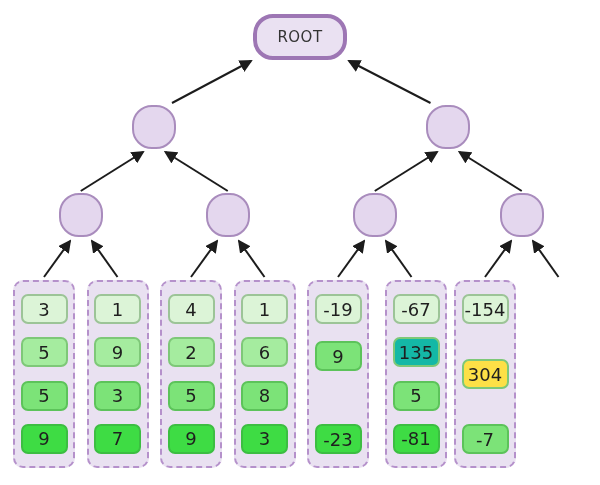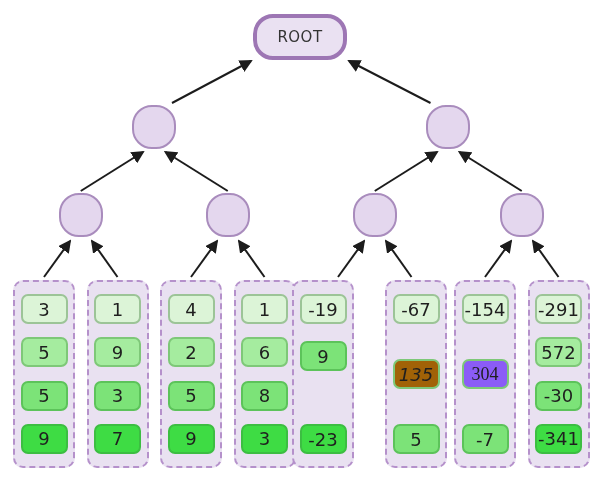"-19" div.leafcol { left: 292px -> 307px }
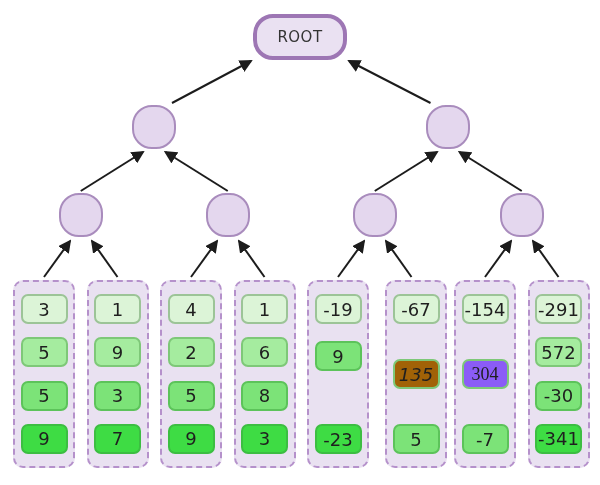"-291" div.leafcol { html: <div> <div>-291</div> <div>572</div> <div>-30</div> <div>-341</div> </div> -> none }
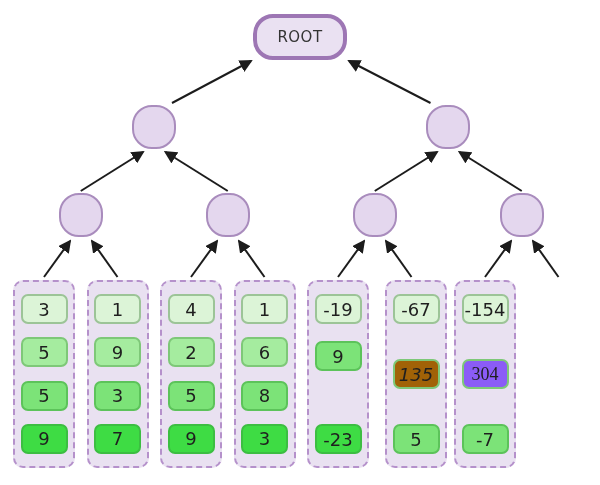"135" div.cell { background: #a16207 -> #14b8a6; font-style: italic -> none }
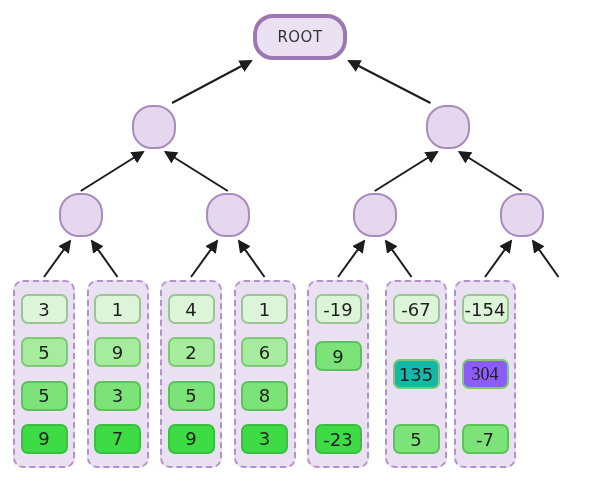"304" div.cell { background: #8b5cf6 -> #fde047; font-family: Liberation Serif, serif -> none }
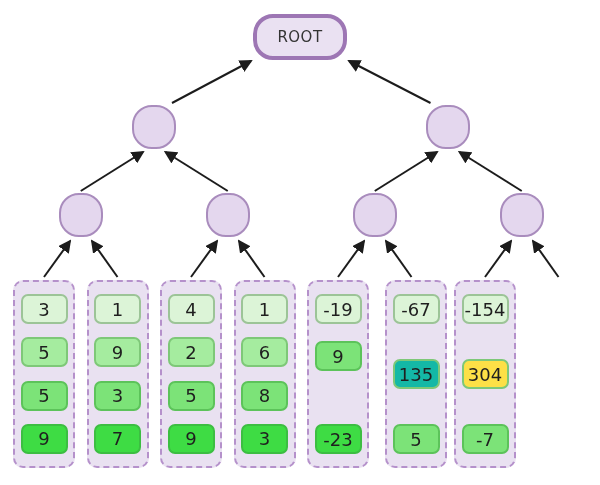"-81" div.cell { html: none -> <div>-81</div> }
